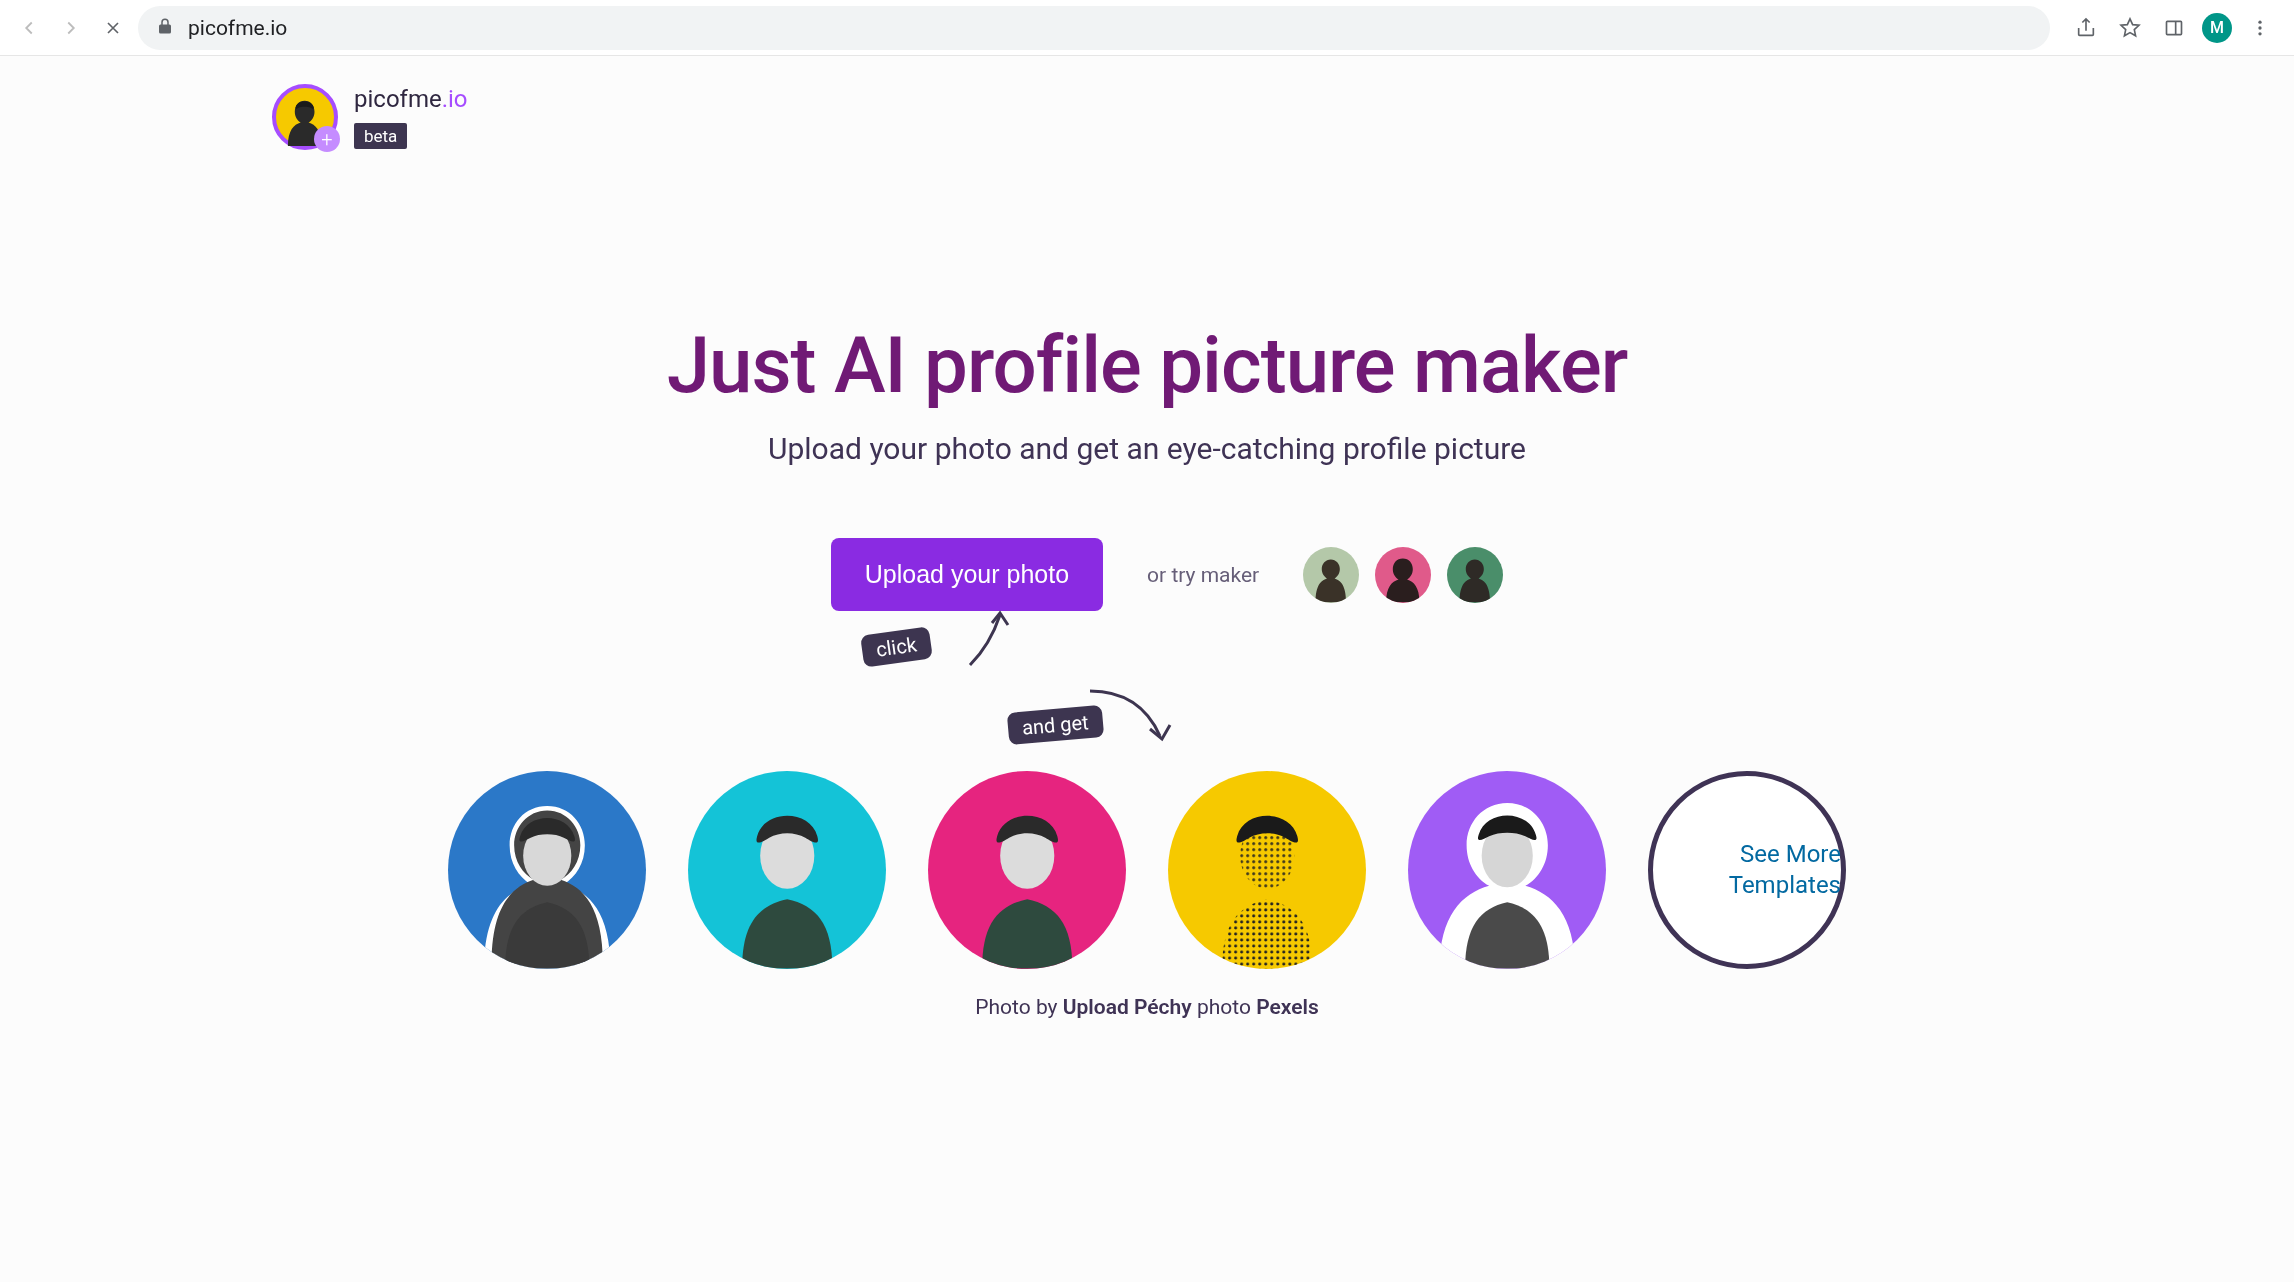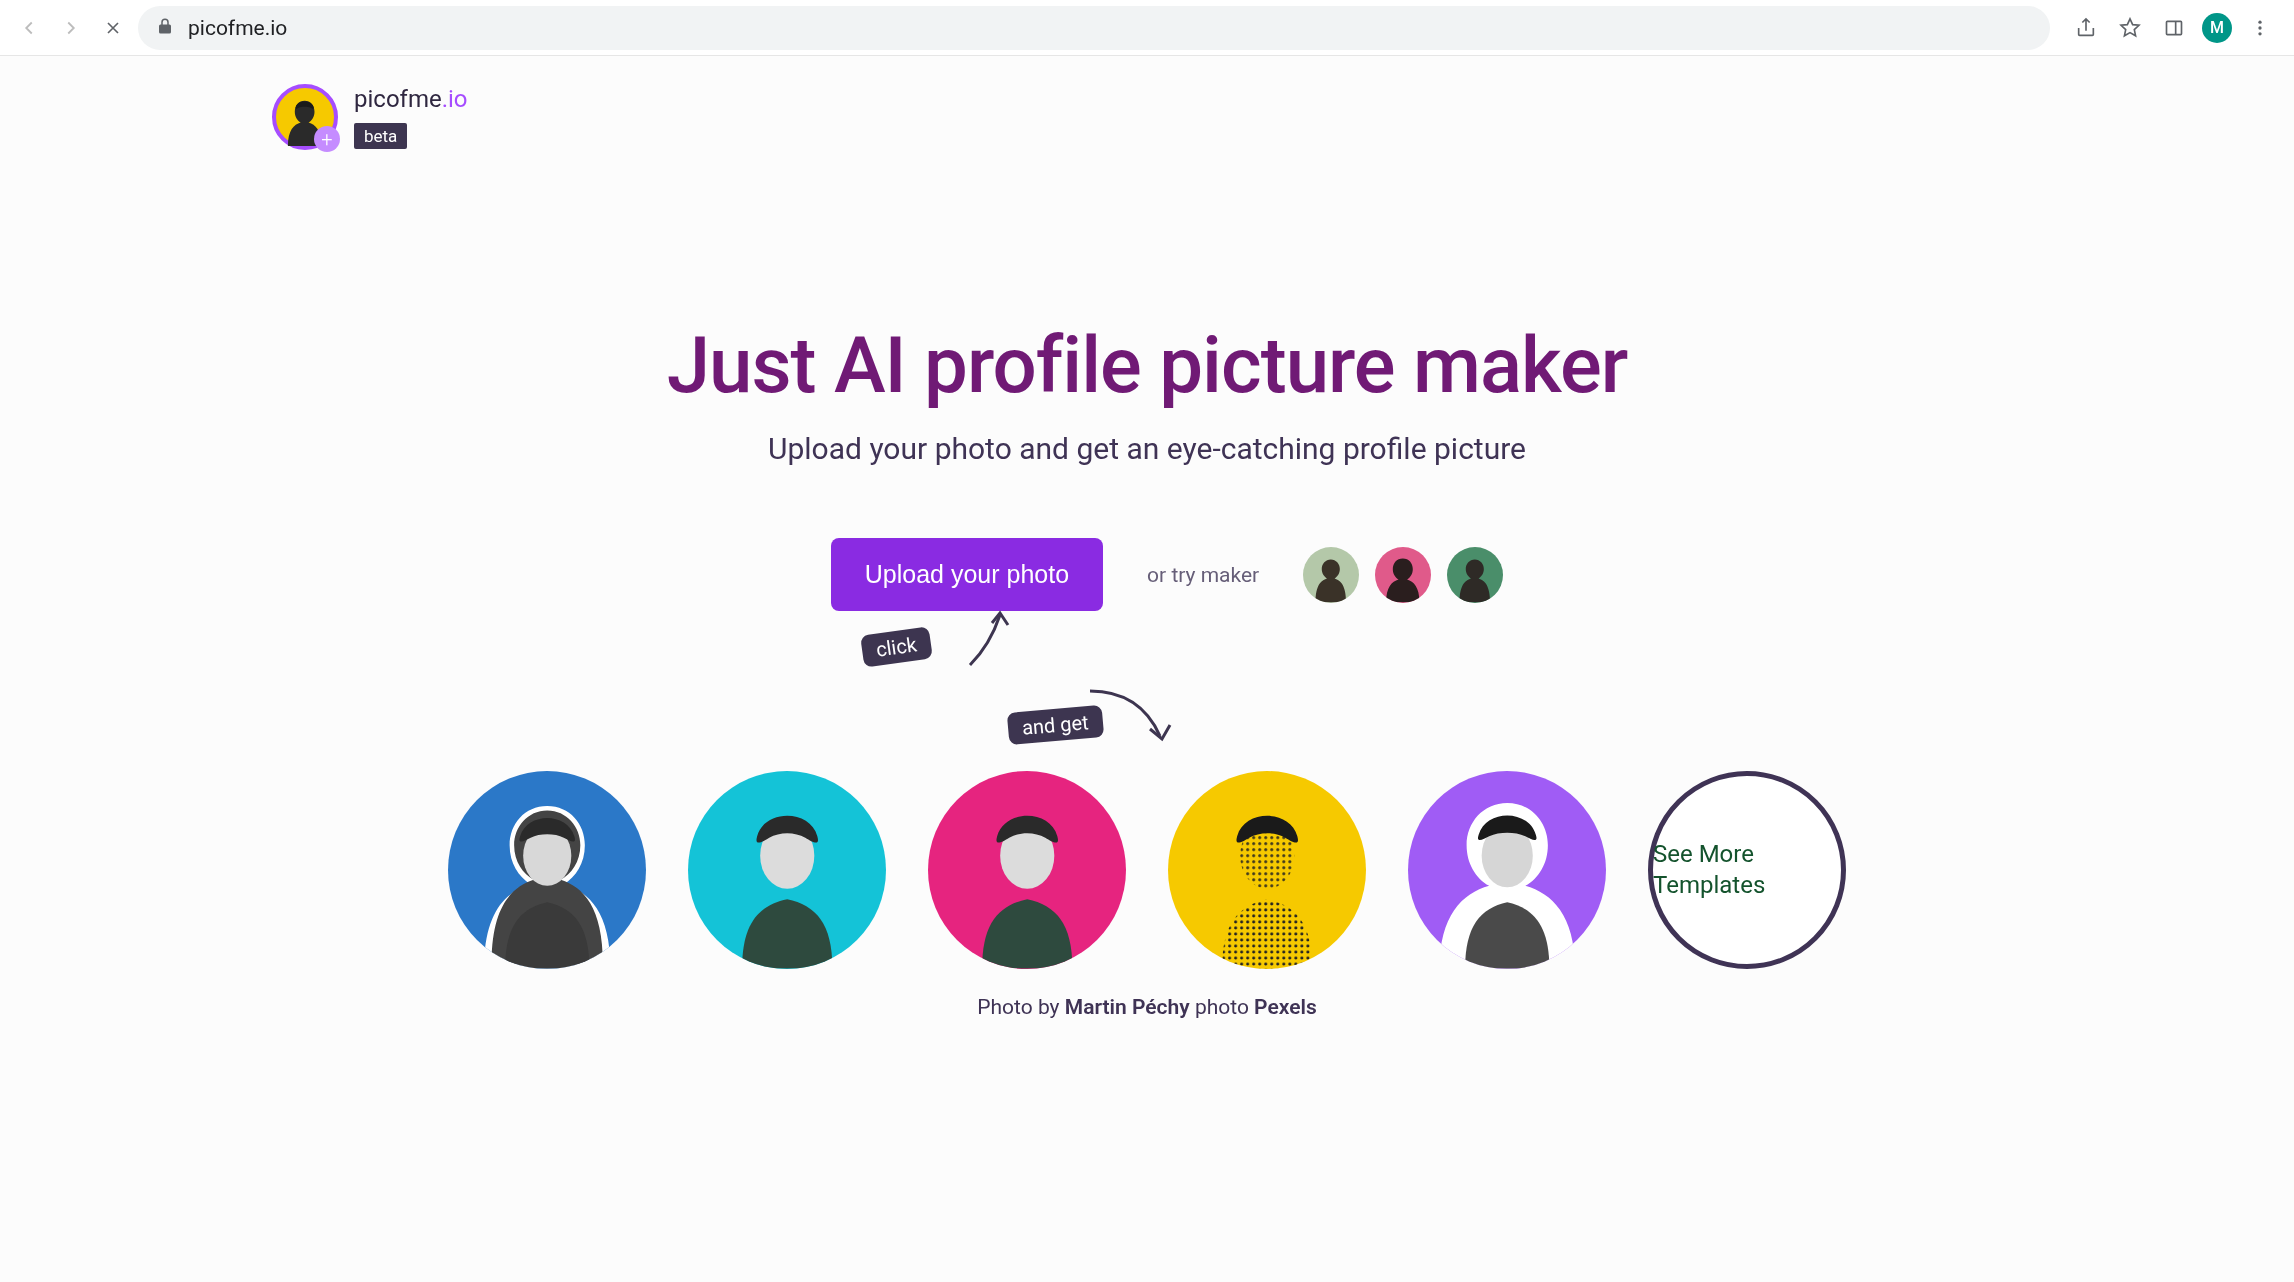"See More Templates" .see-more { color: #14532d -> #0369a1; text-align: left -> right }
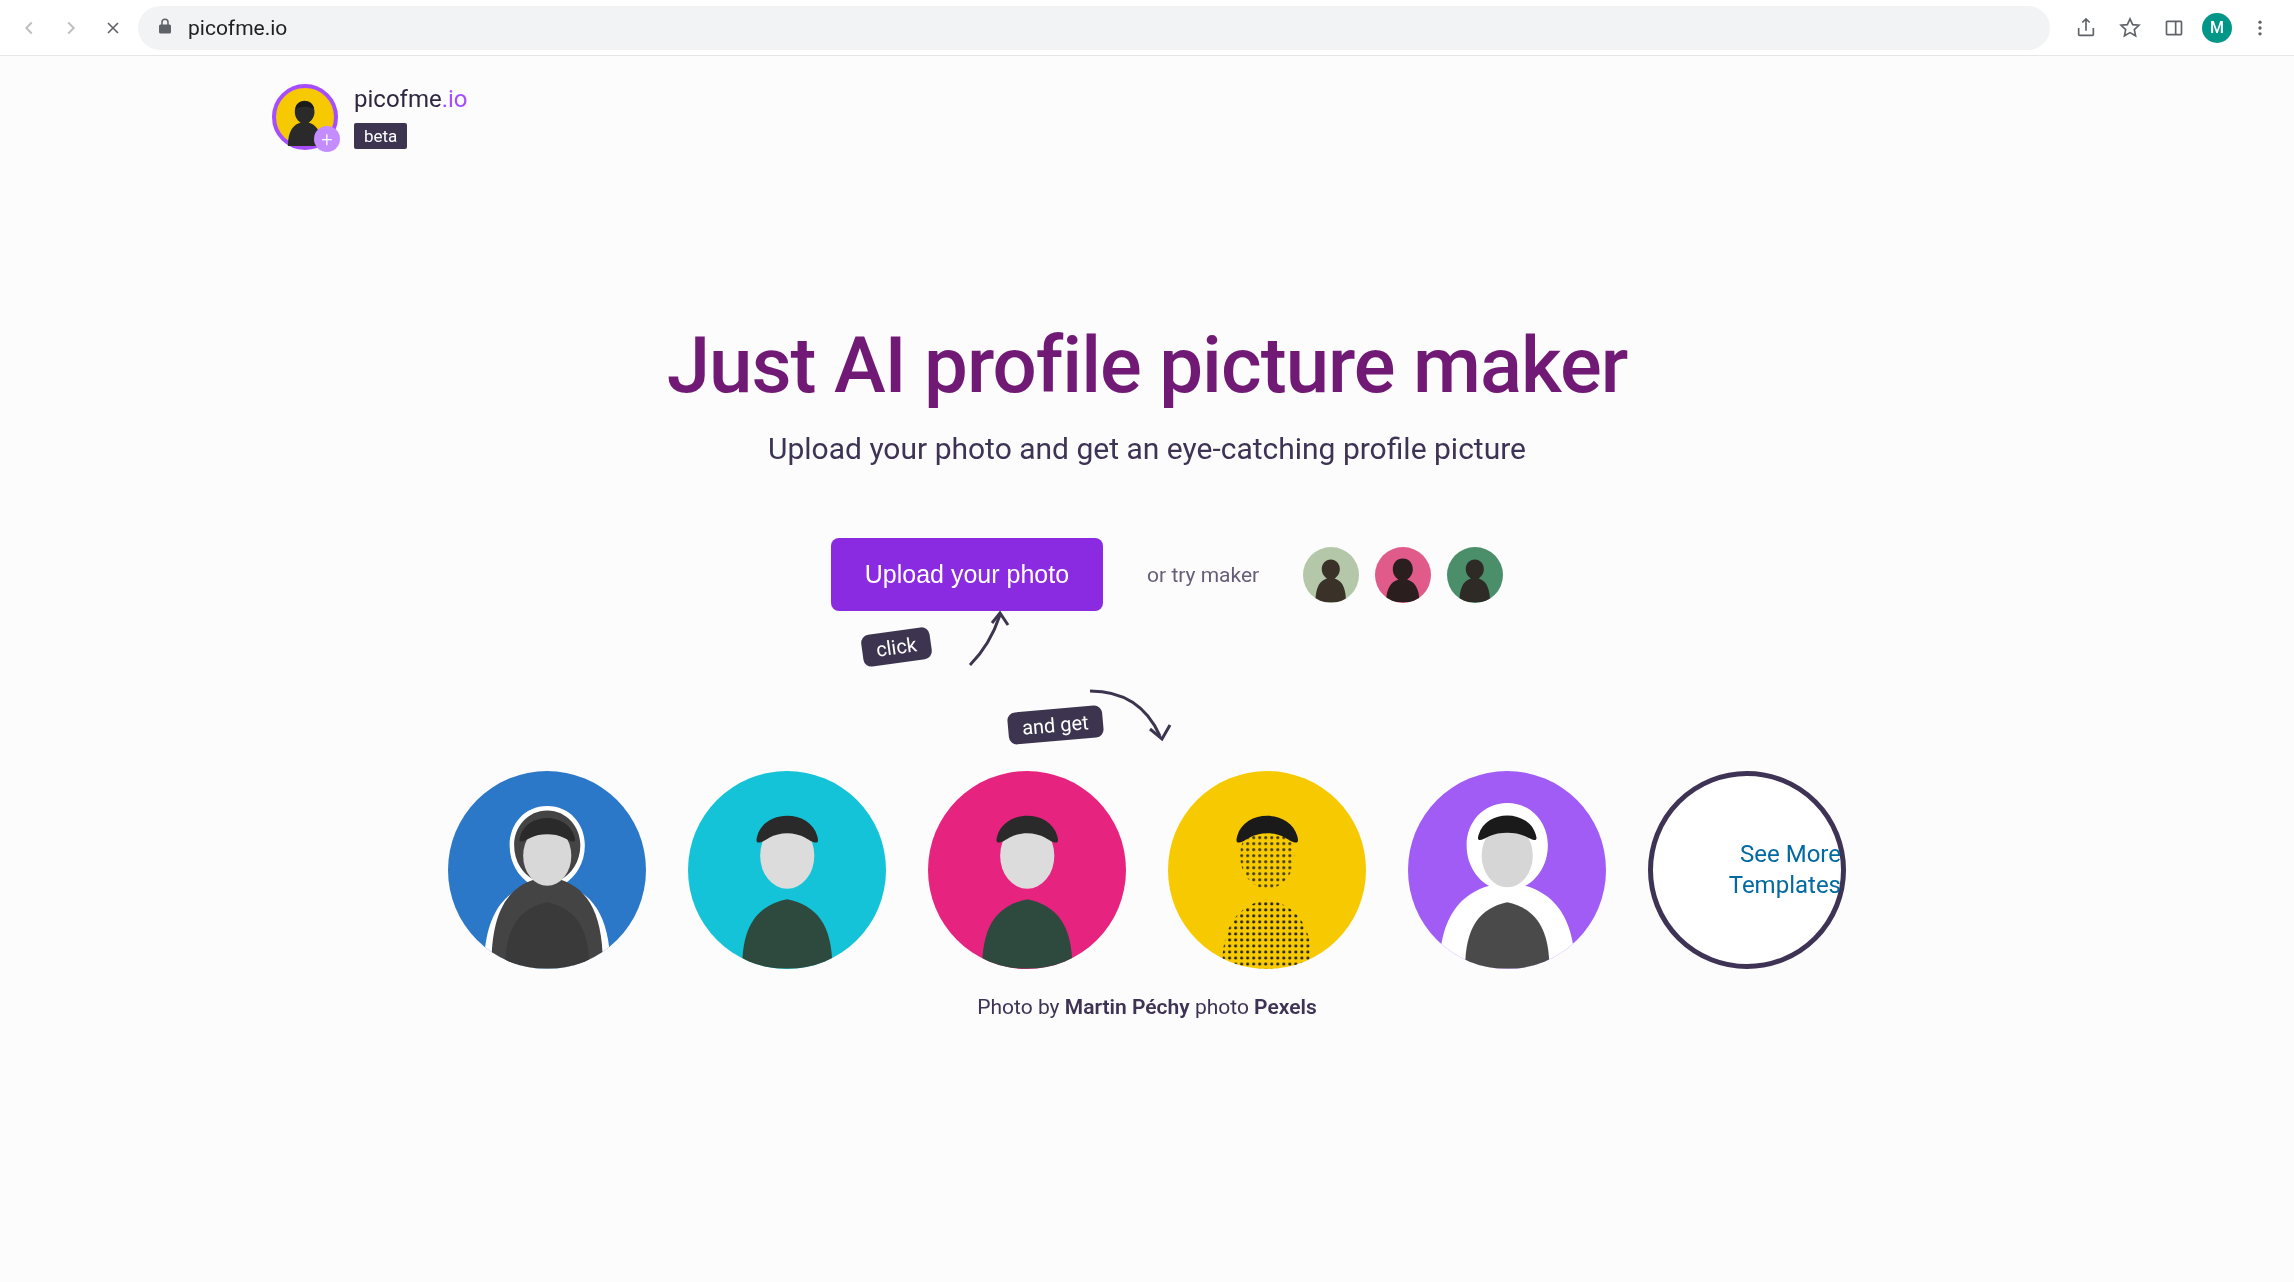"Martin Péchy" a.credit-link { text: Martin -> Upload }
